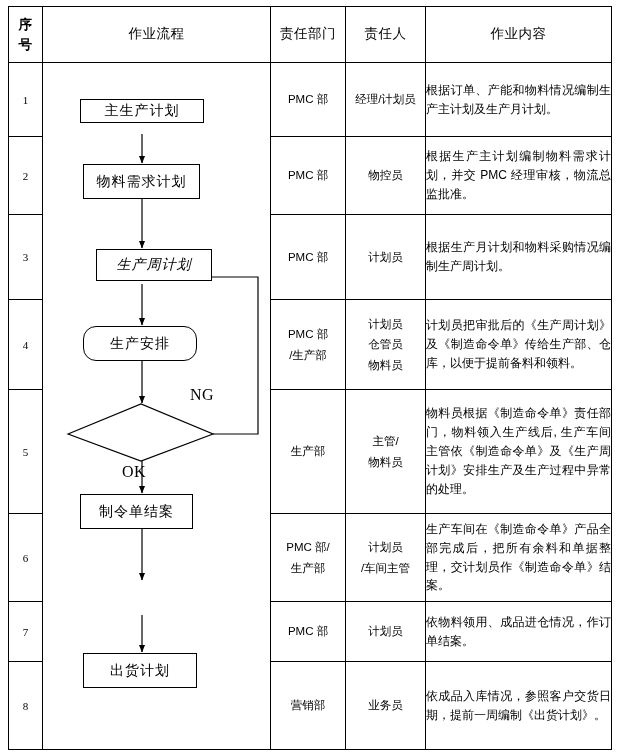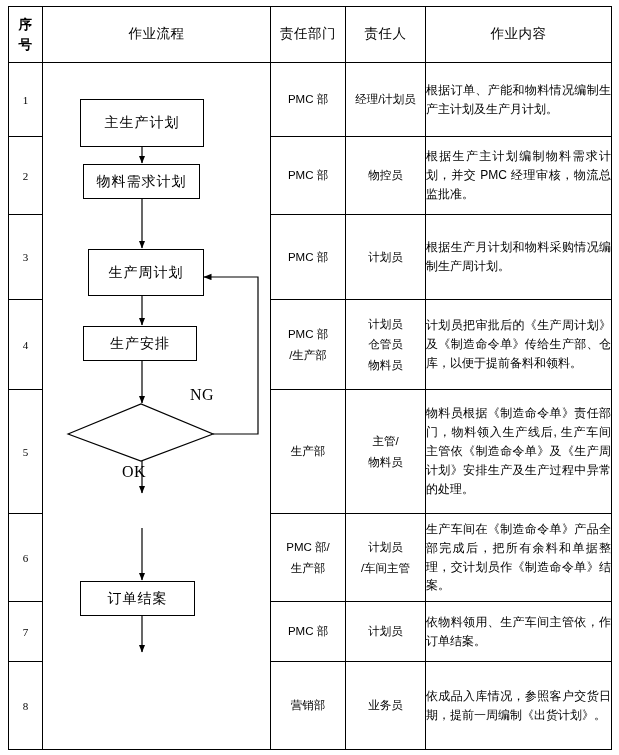"主生产计划" div.node { height: 48px -> 24px }
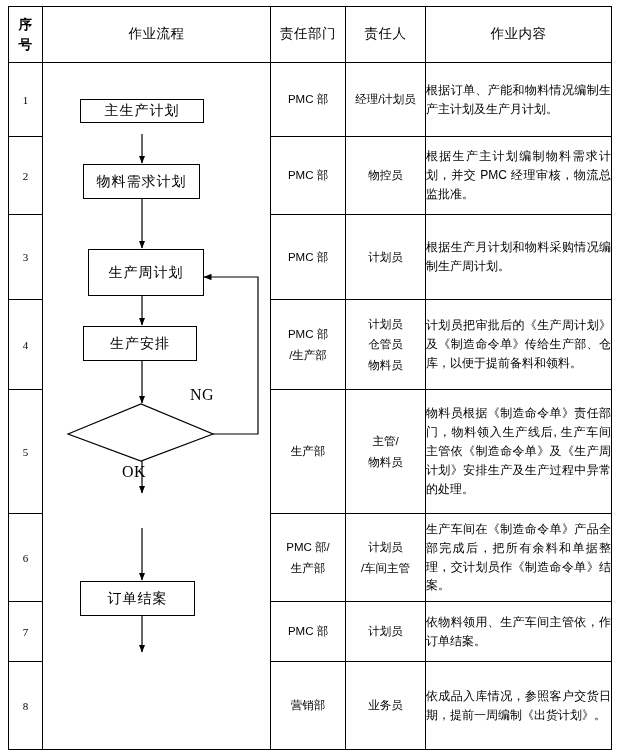"生产周计划" div.node { font-style: none -> italic; height: 47px -> 32px; left: 88px -> 96px }
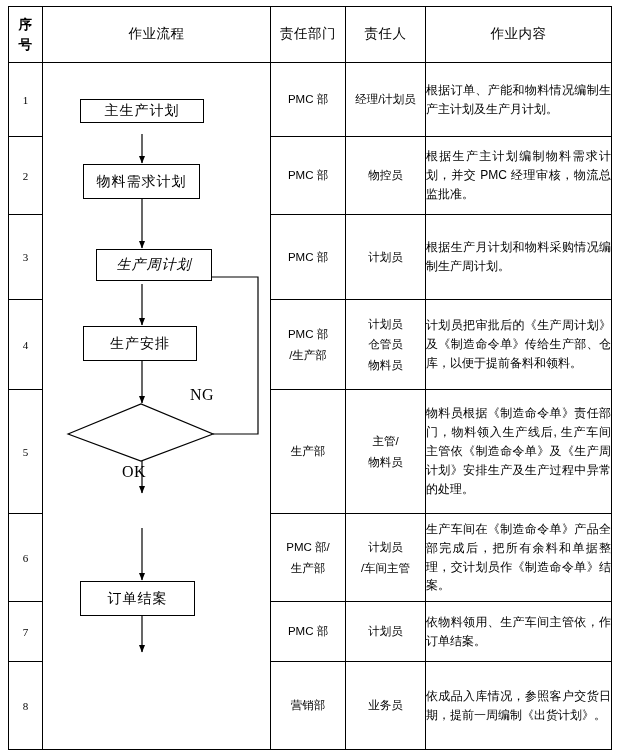"生产安排" div.node { border-radius: none -> 13px }
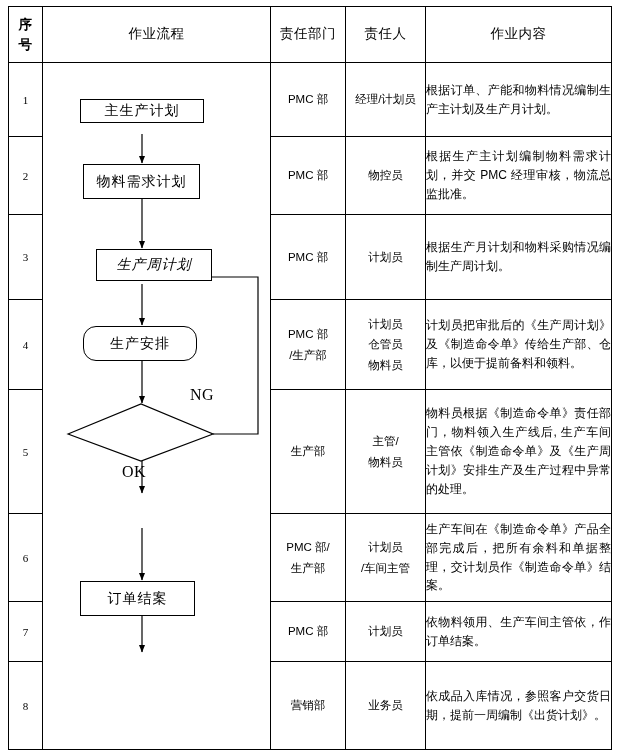"制令单结案" div.node { html: none -> <div> <span>制令单结案</span> </div> }
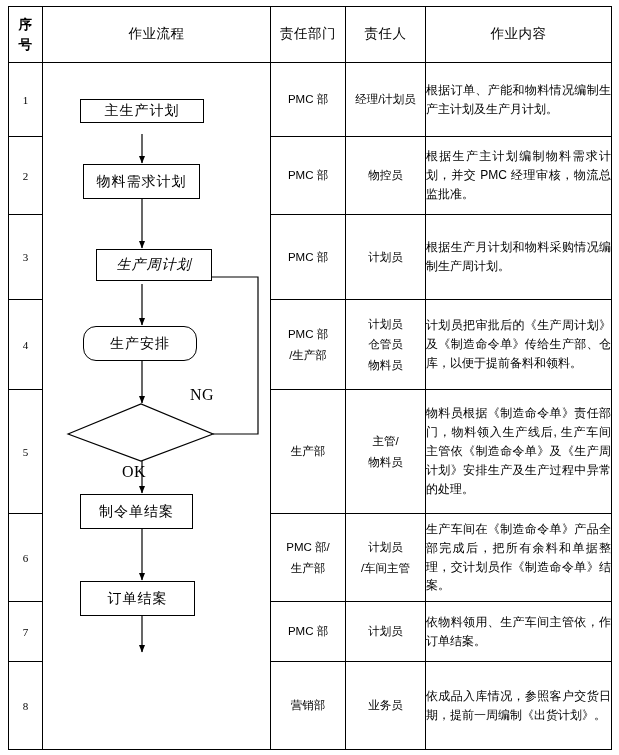"订单结案" div.node { html: <div> <span>订单结案</span> </div> -> none }
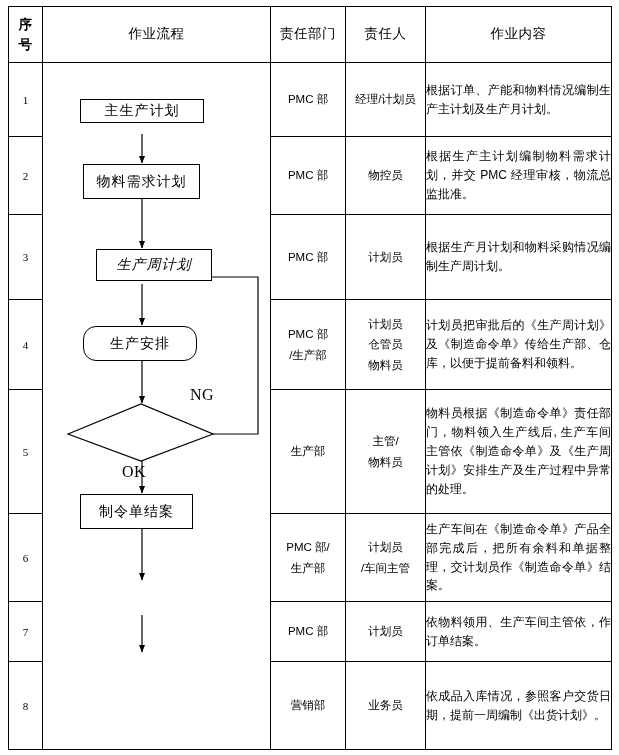"依物料领用、生产车间主管依，作订单结案。" td.content-cell { text: 生产车间主管依 -> 成品进仓情况 }
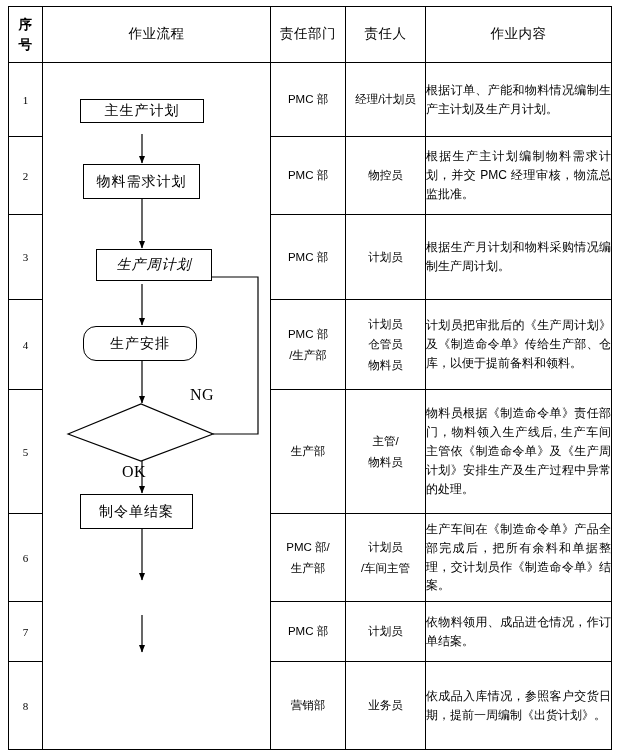"出货计划" div.node { html: none -> <div> <span>出货计划</span> </div> }
